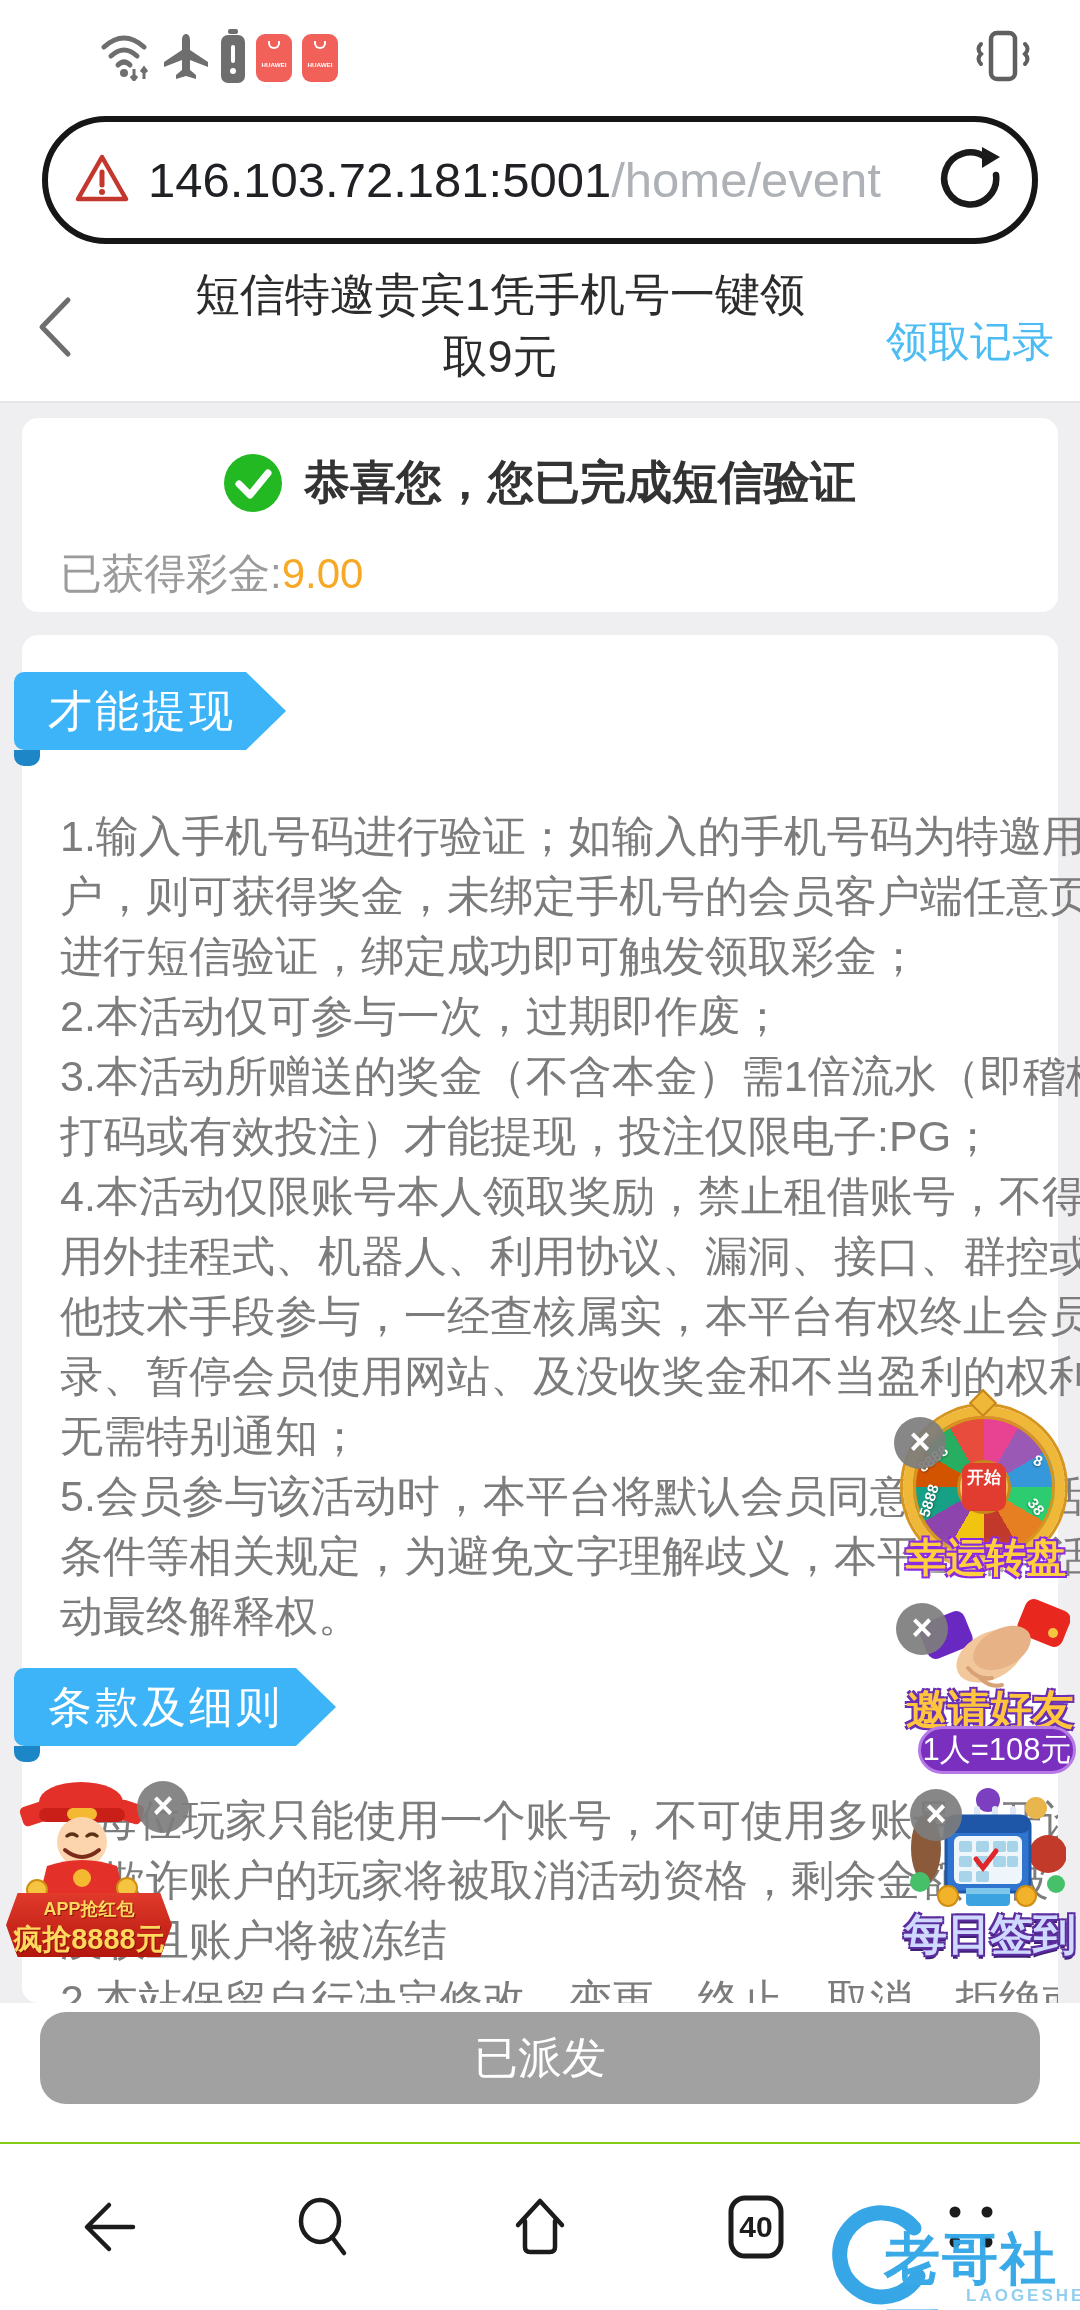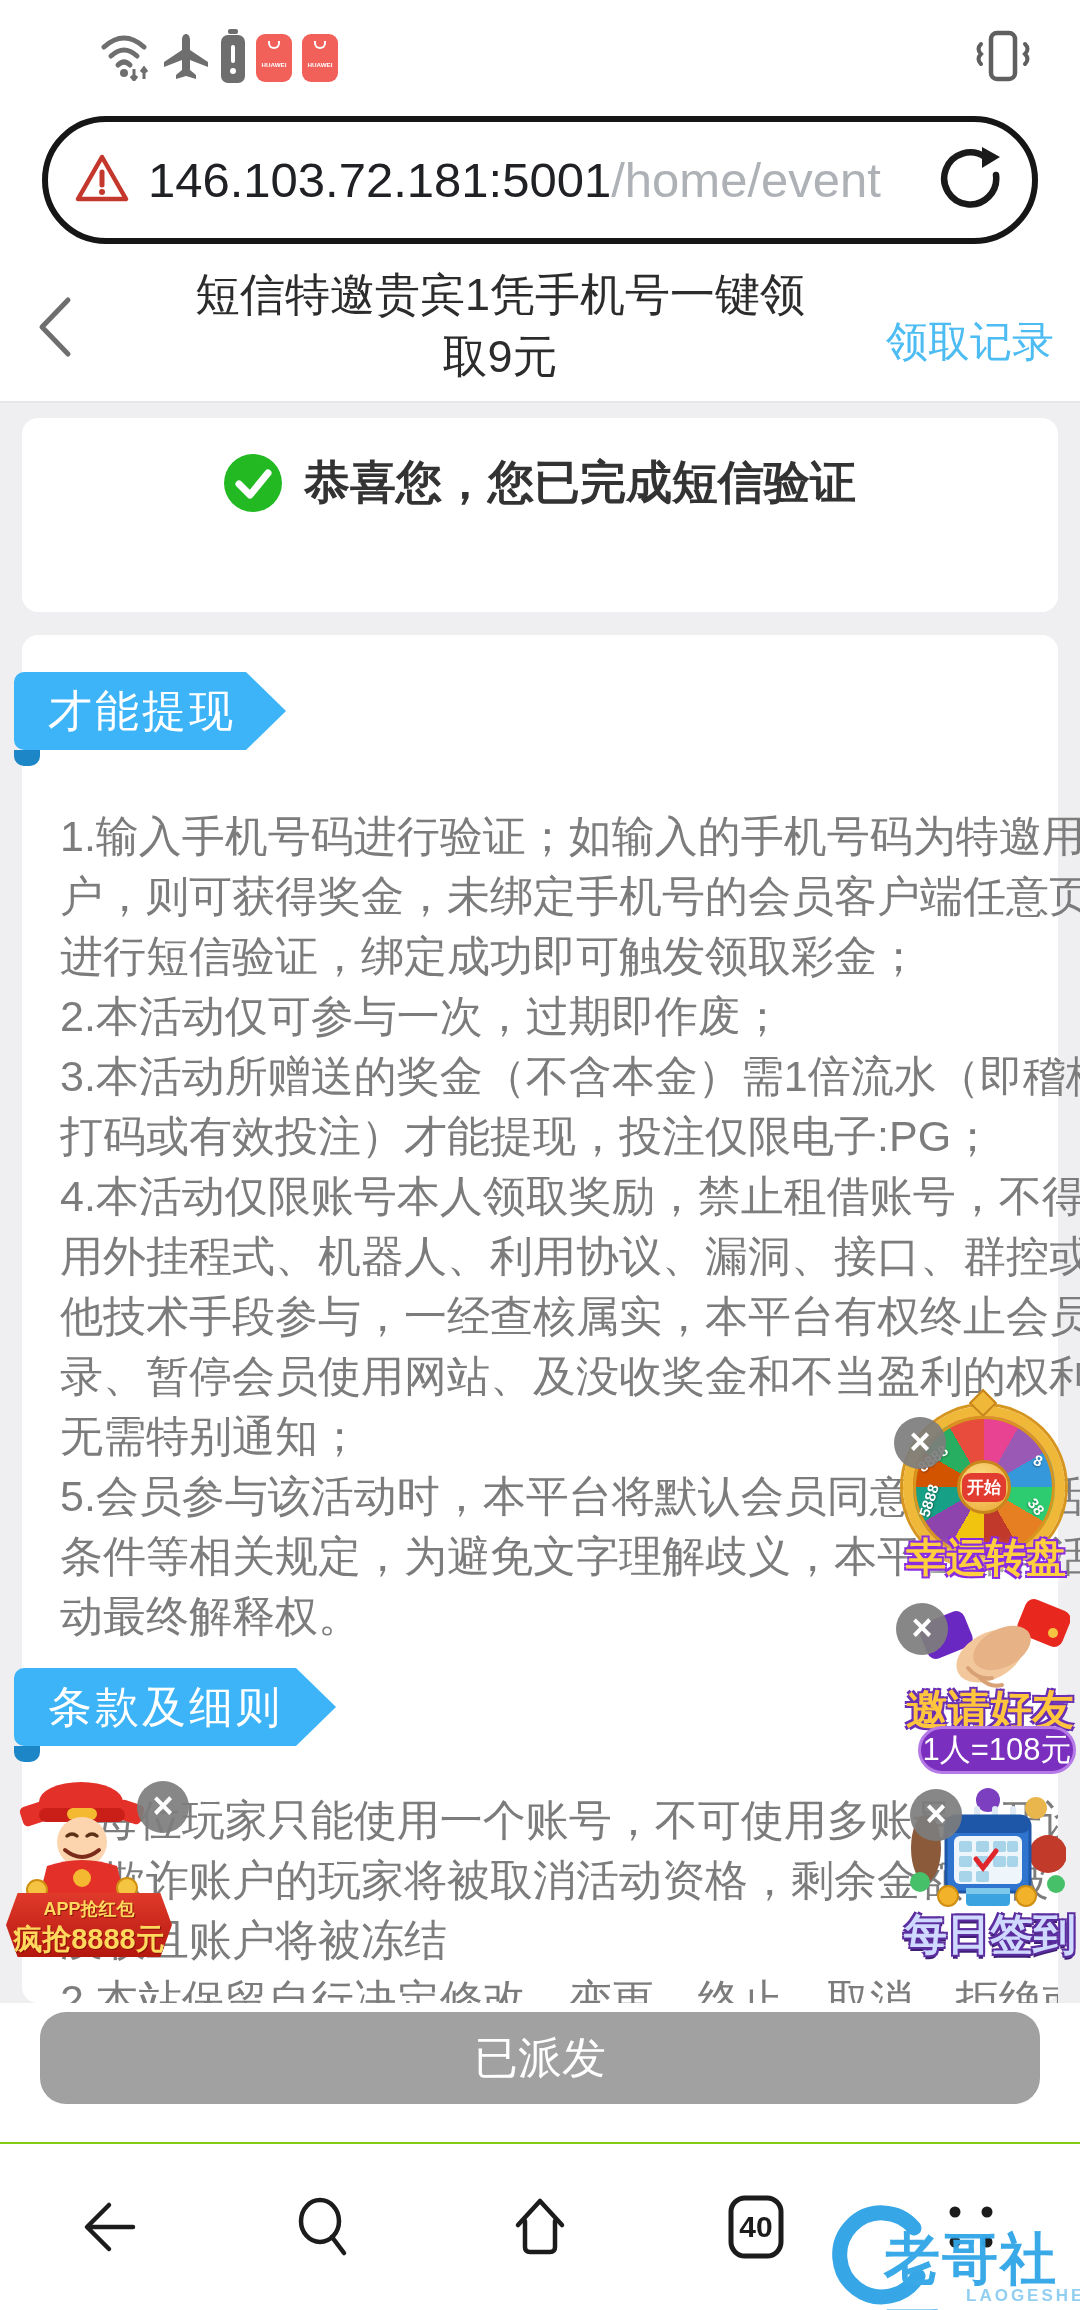"已获得彩金:9.00" div.bonus-line { html: none -> <div> <span>已获得彩金:</span><span>9.00</span> </div> }
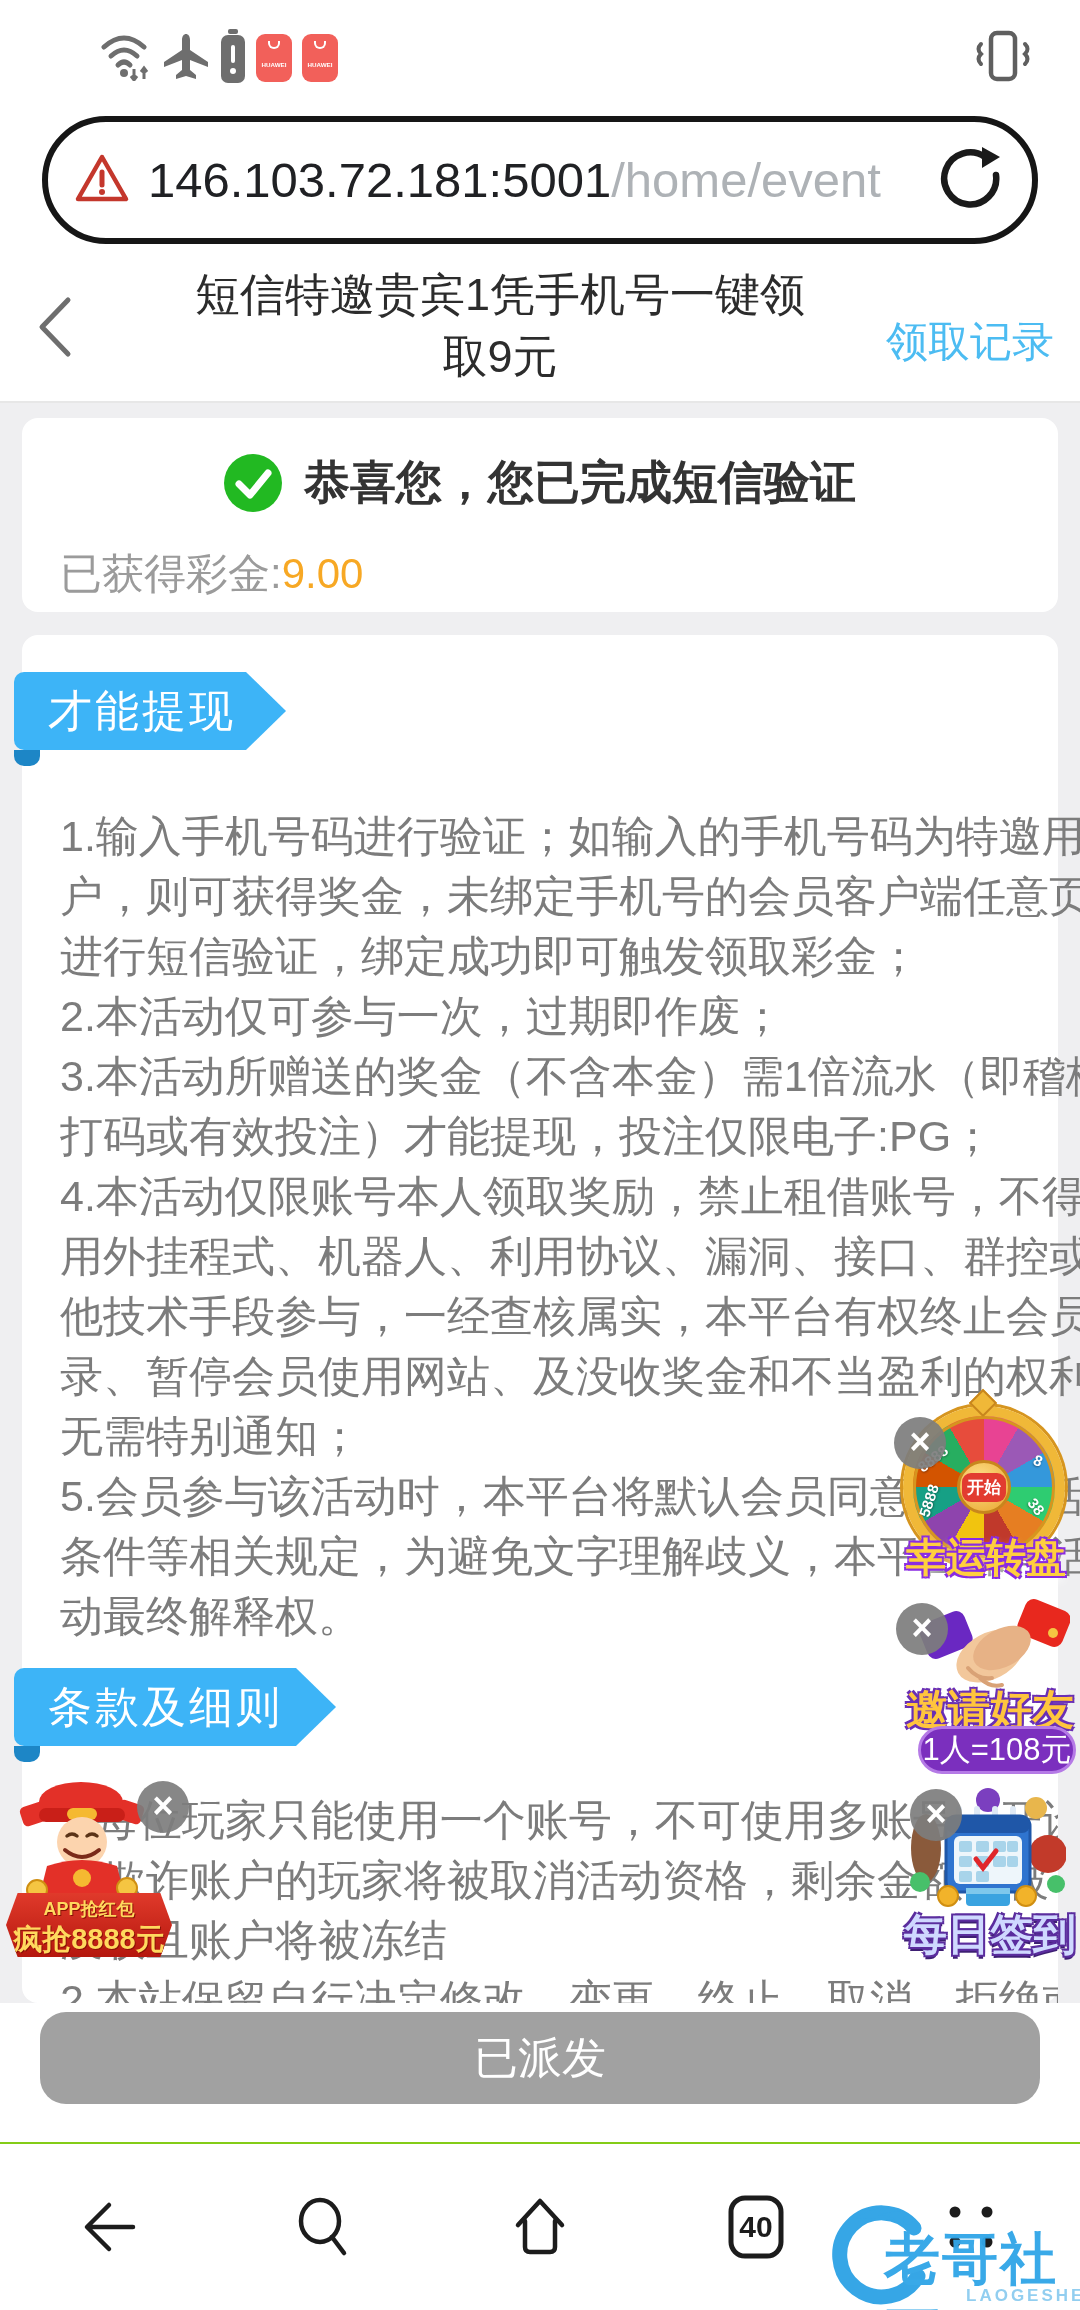"开始" .wheel-center { align-items: center -> none }
